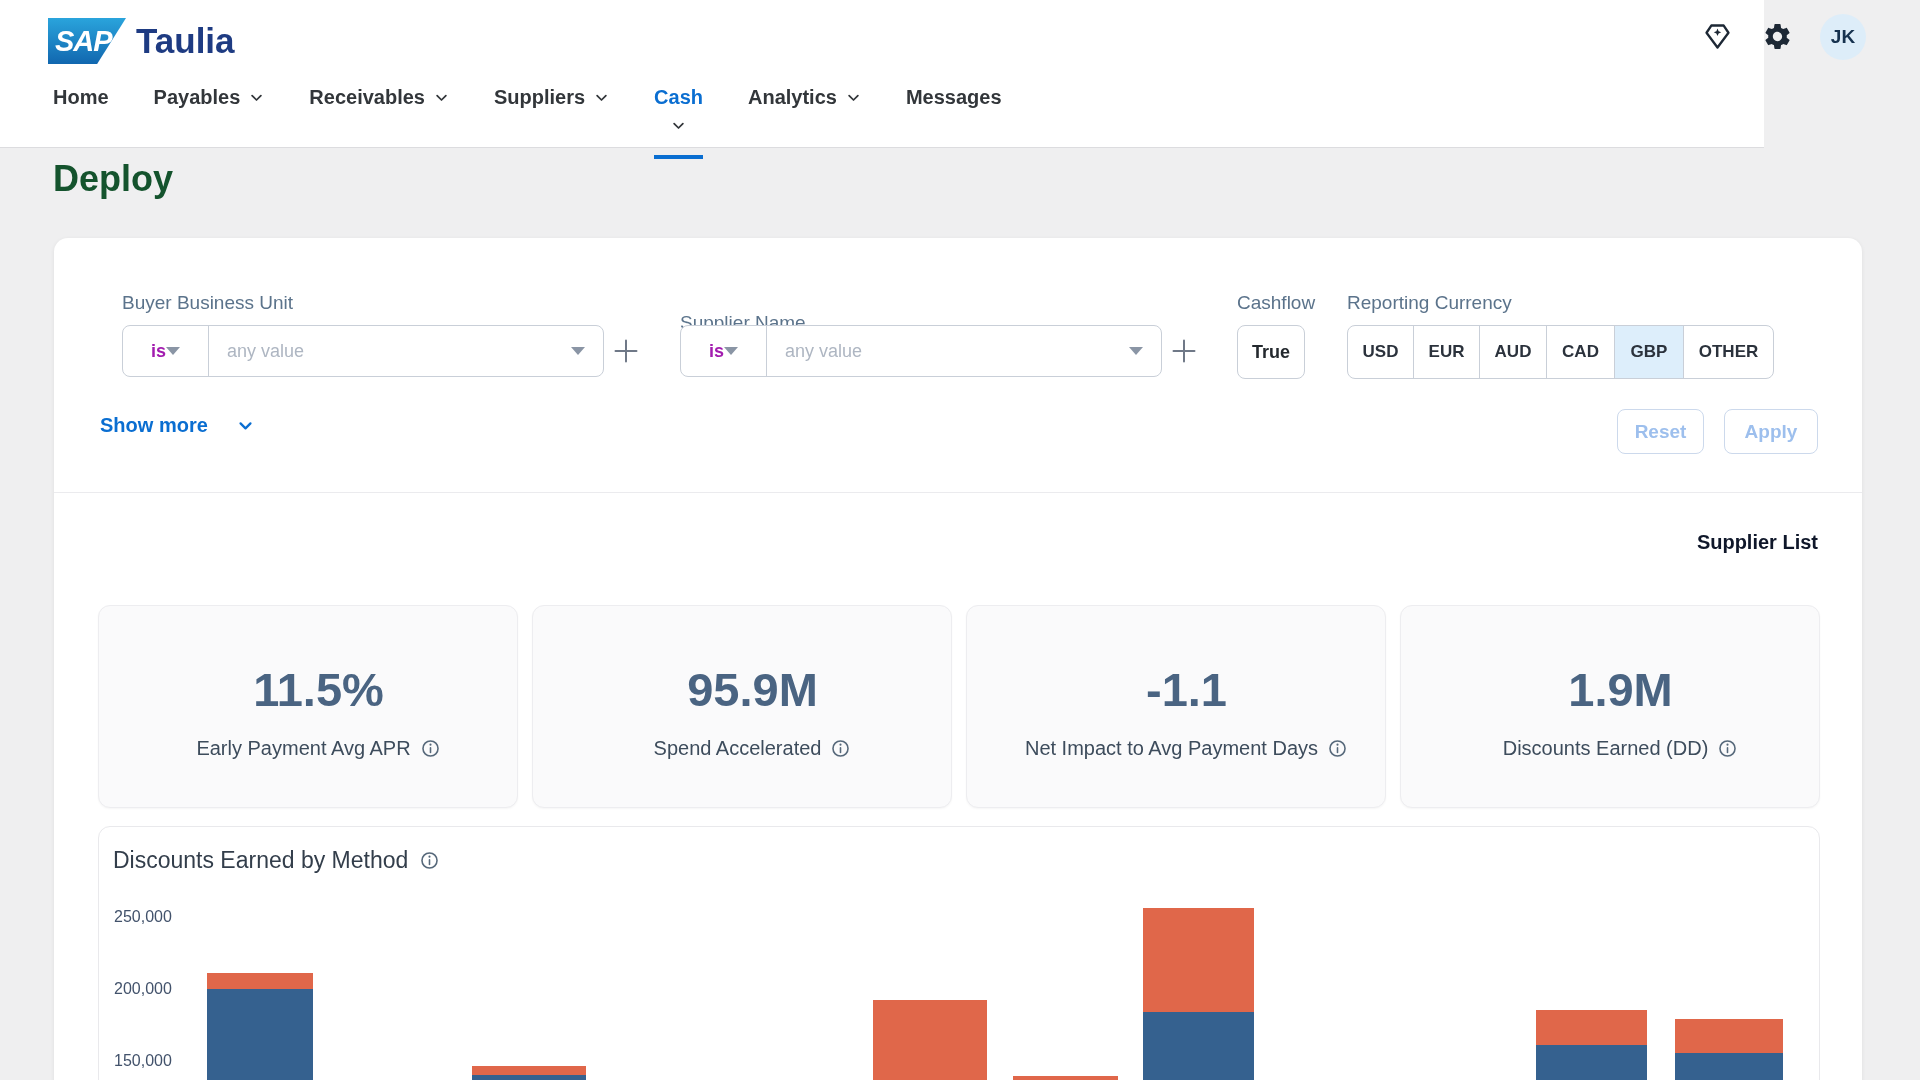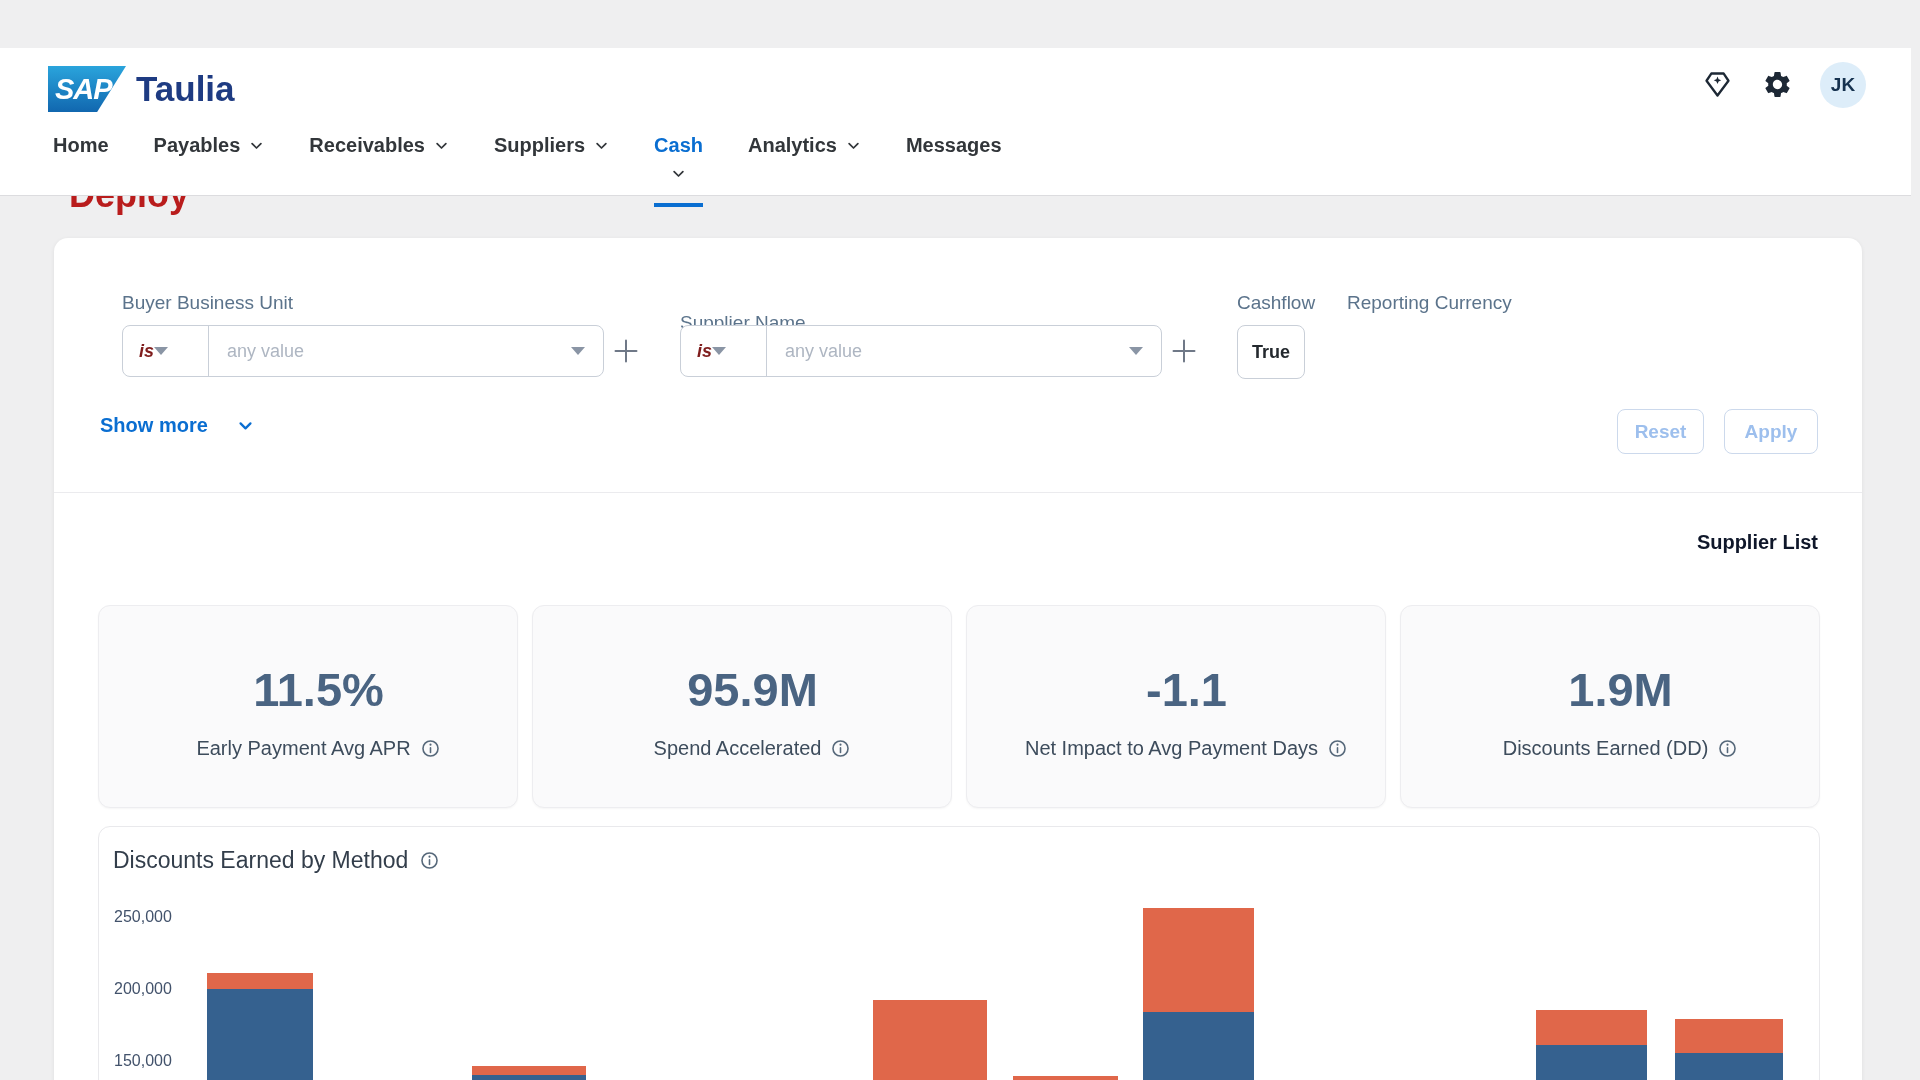"SAP" .topbar { margin-top: 48px -> none; width: 1911px -> 1764px }
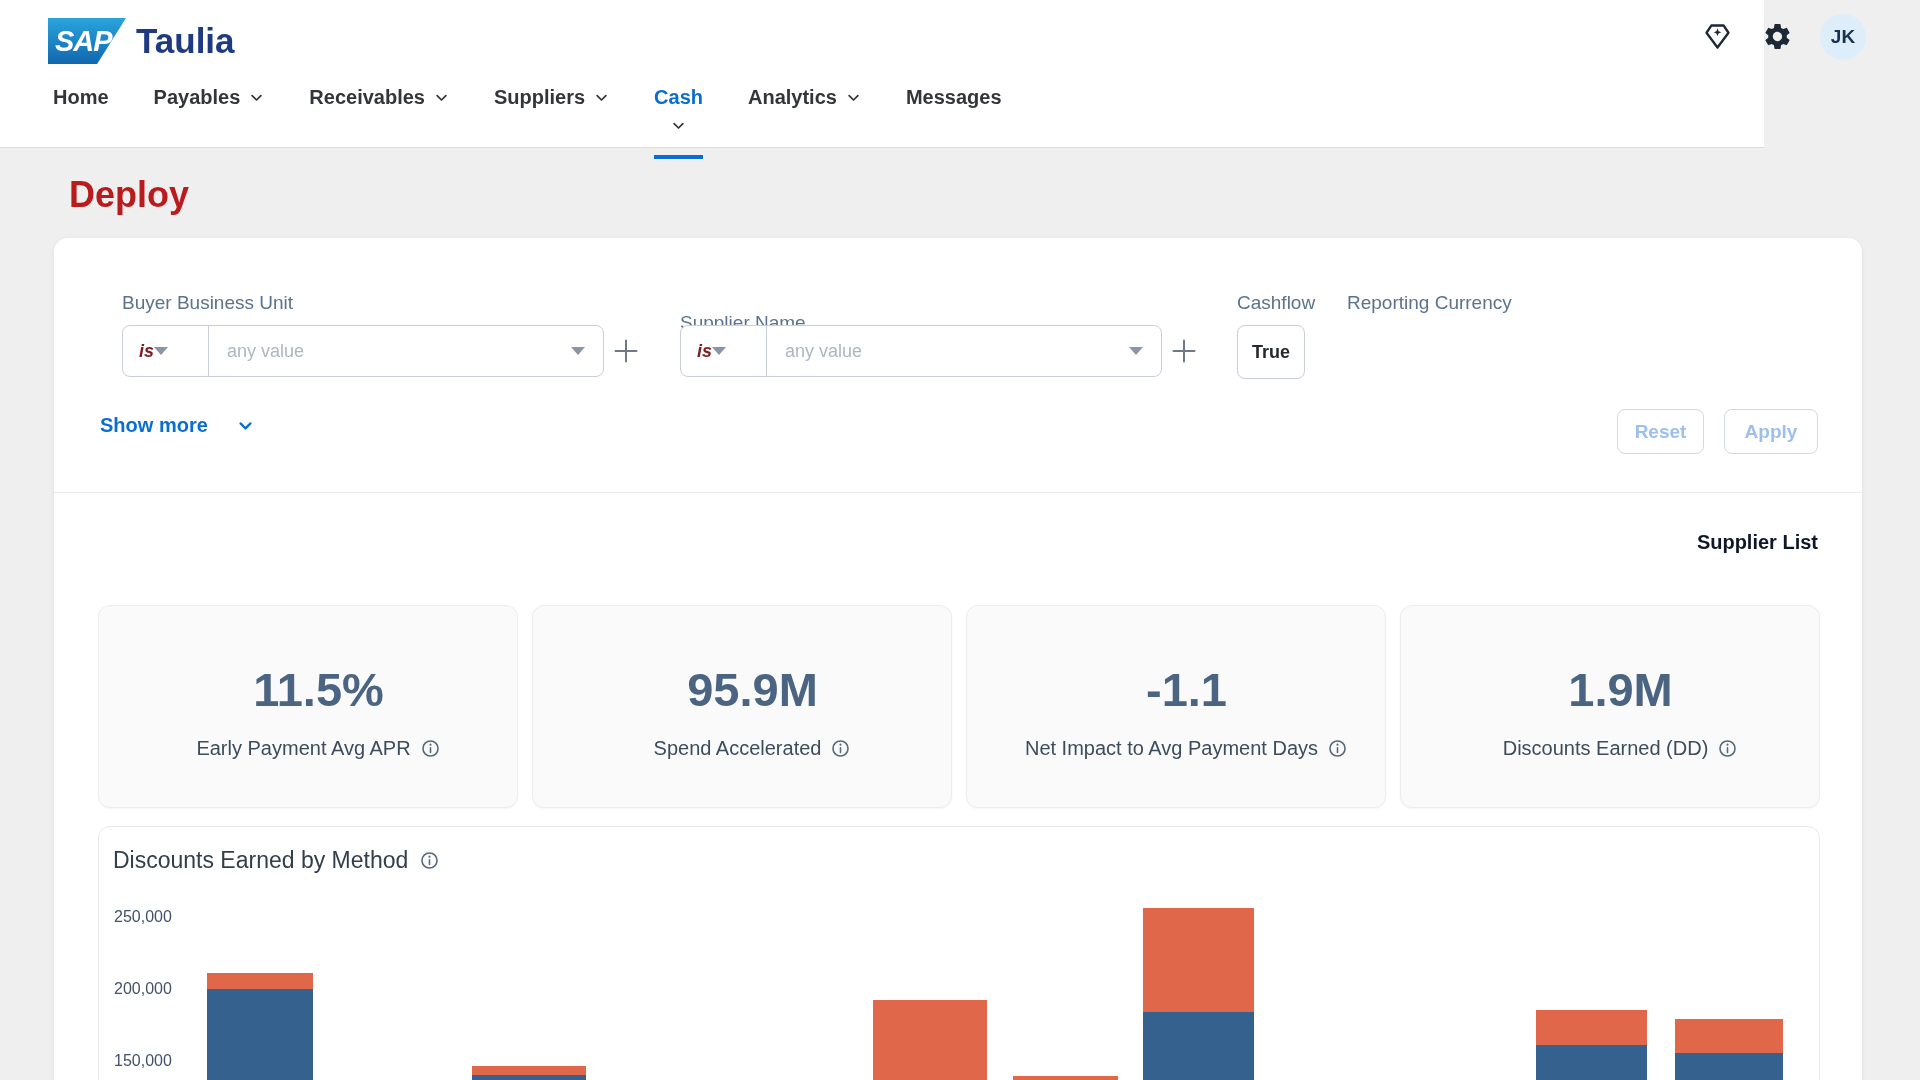"Deploy" .page-title { color: #b91c1c -> #14532d; margin: 16px -> 0 }
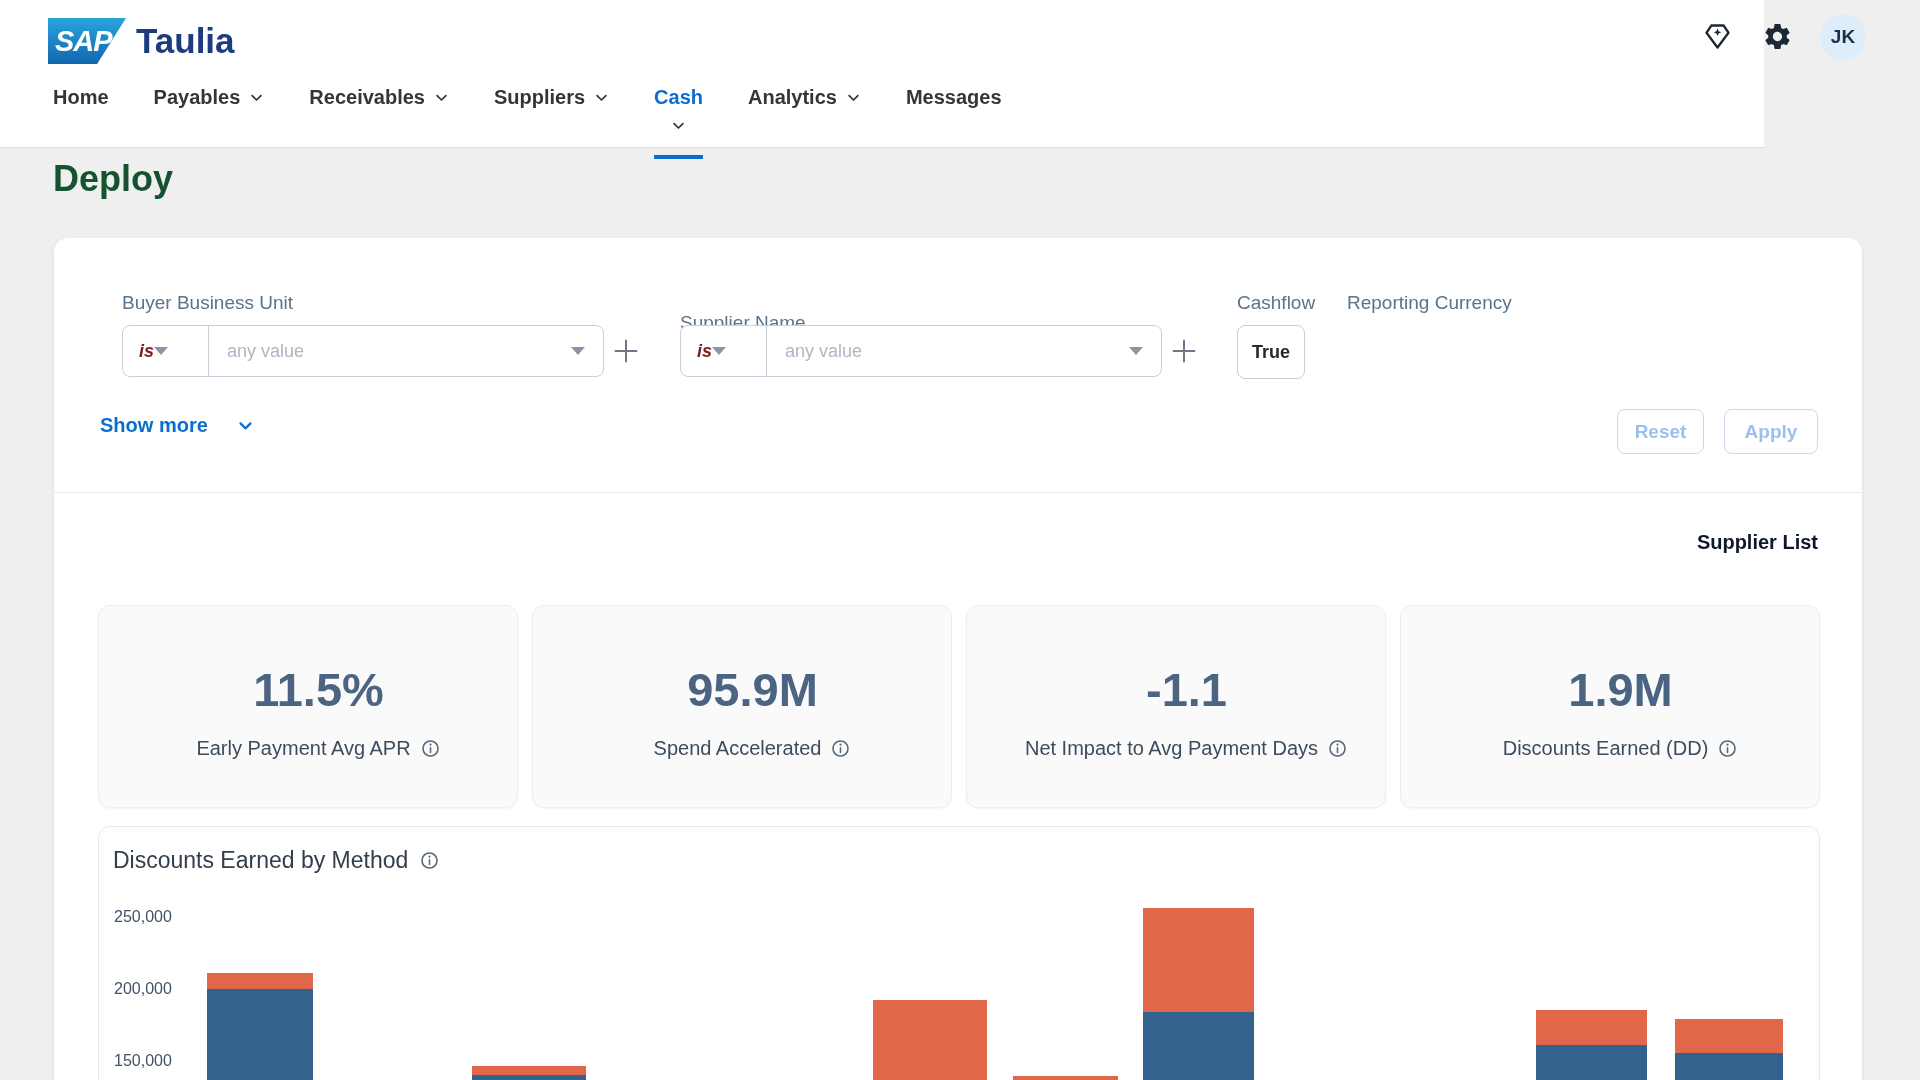"is" .combo .op { color: #7f1d1d -> #a21caf; font-style: italic -> none; justify-content: flex-start -> center }
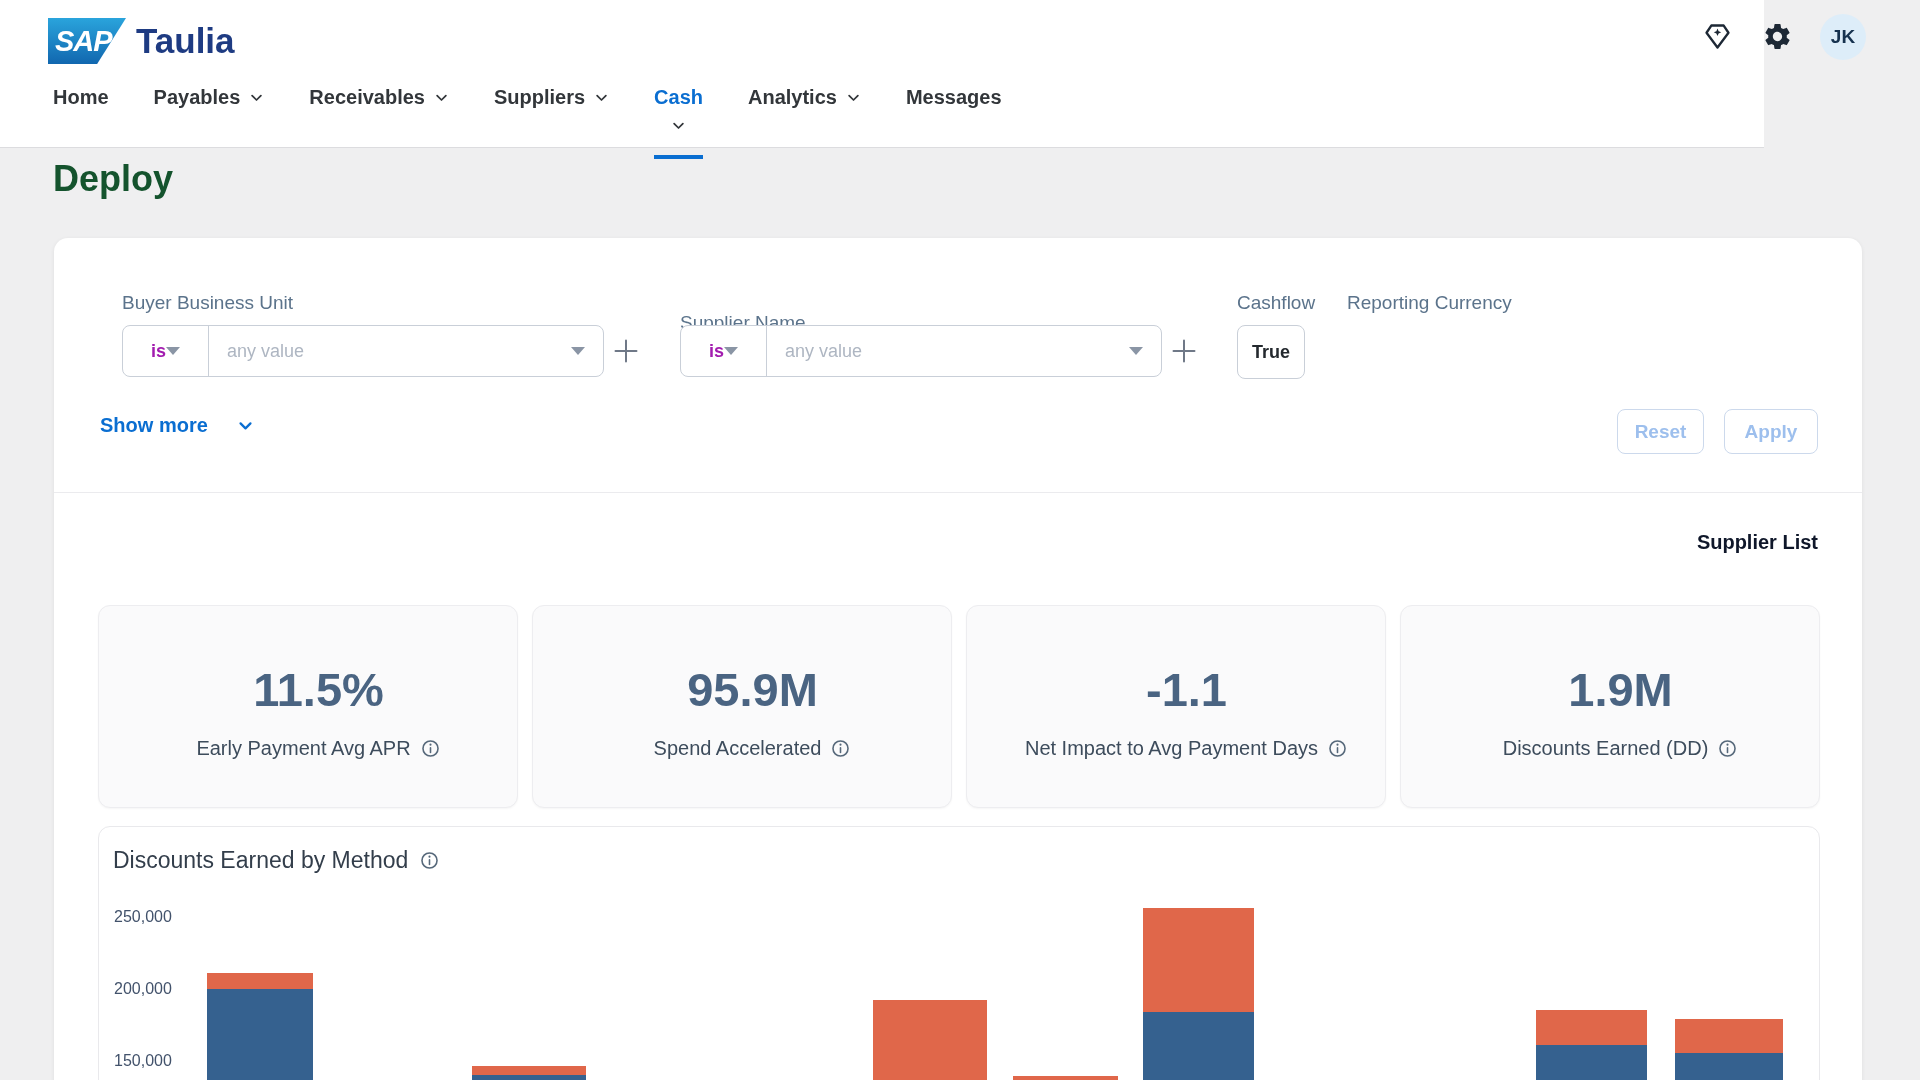"USD" div.currency { html: none -> <div> <span>USD</span> <span>EUR</span> <span>AUD</span> <span>CAD</span> <span>GBP</span> <span>OTHER</span> </div> }
